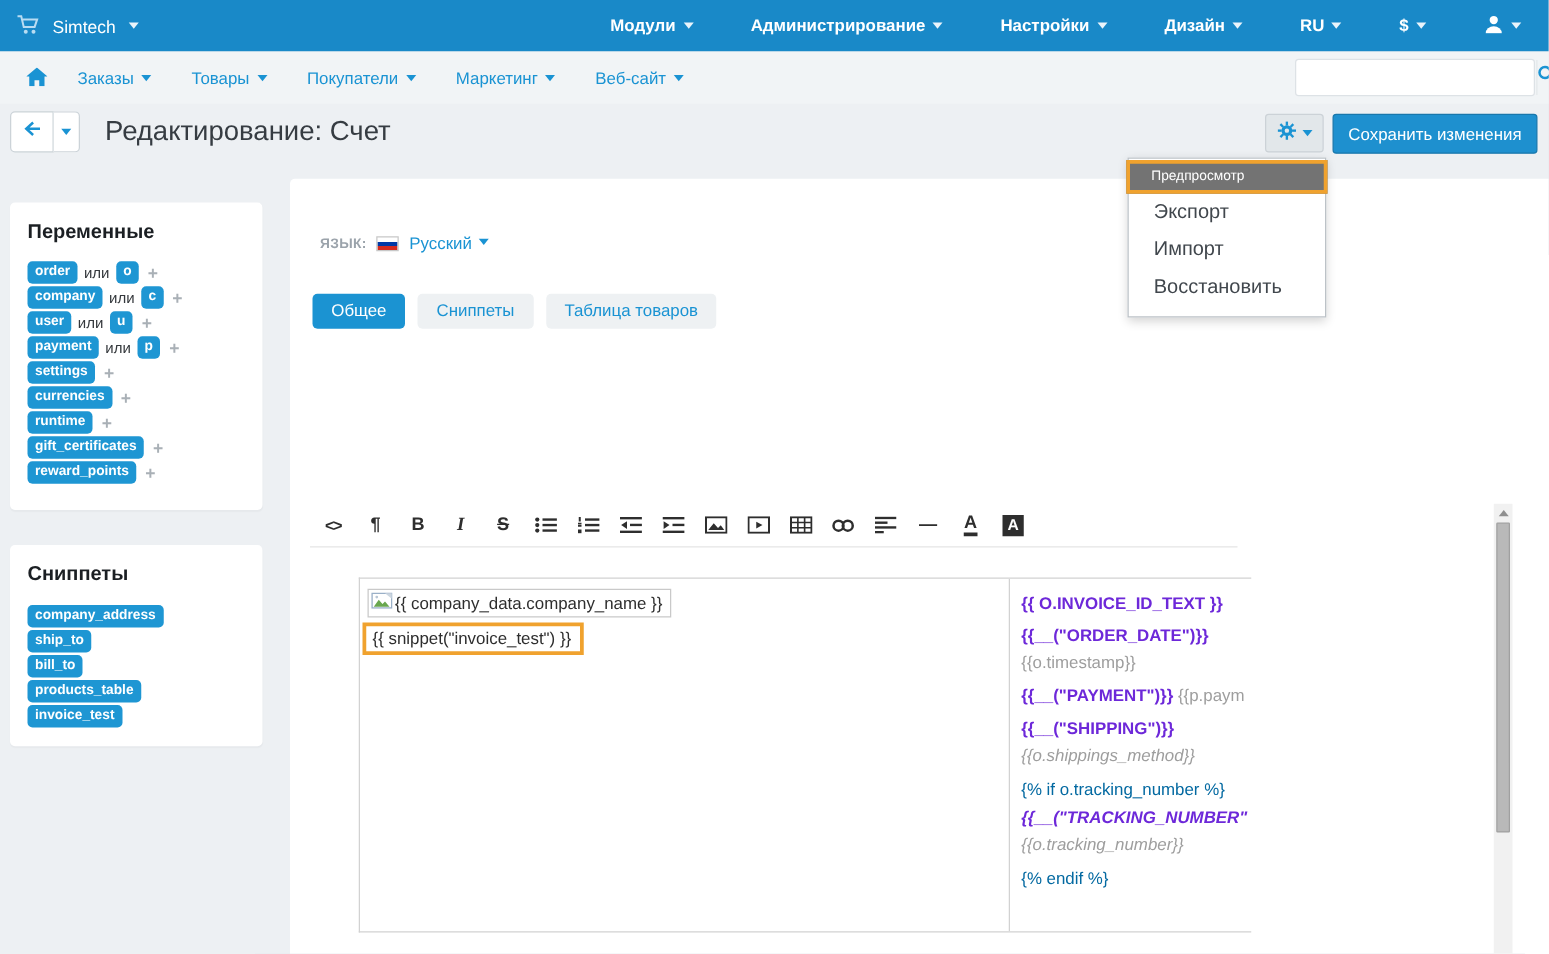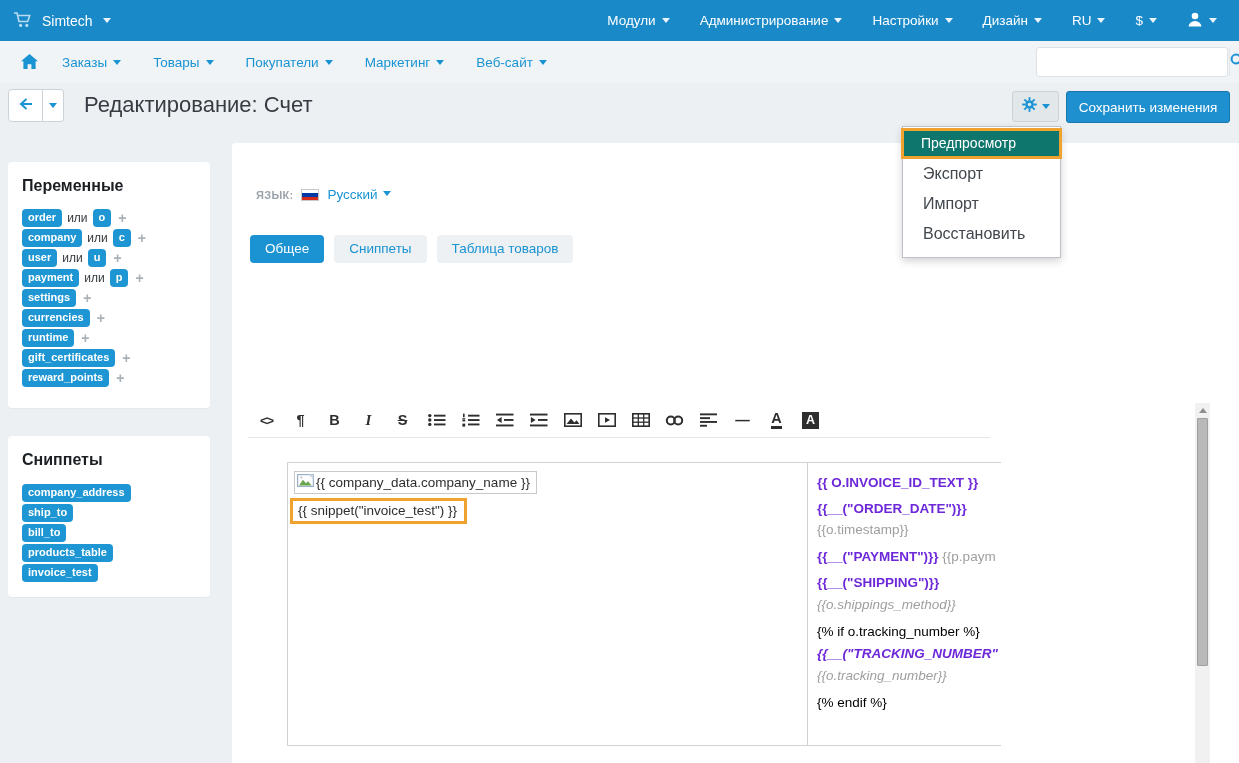"Модули" .topnav-menu { font-weight: none -> bold; gap: 30px -> 46px }
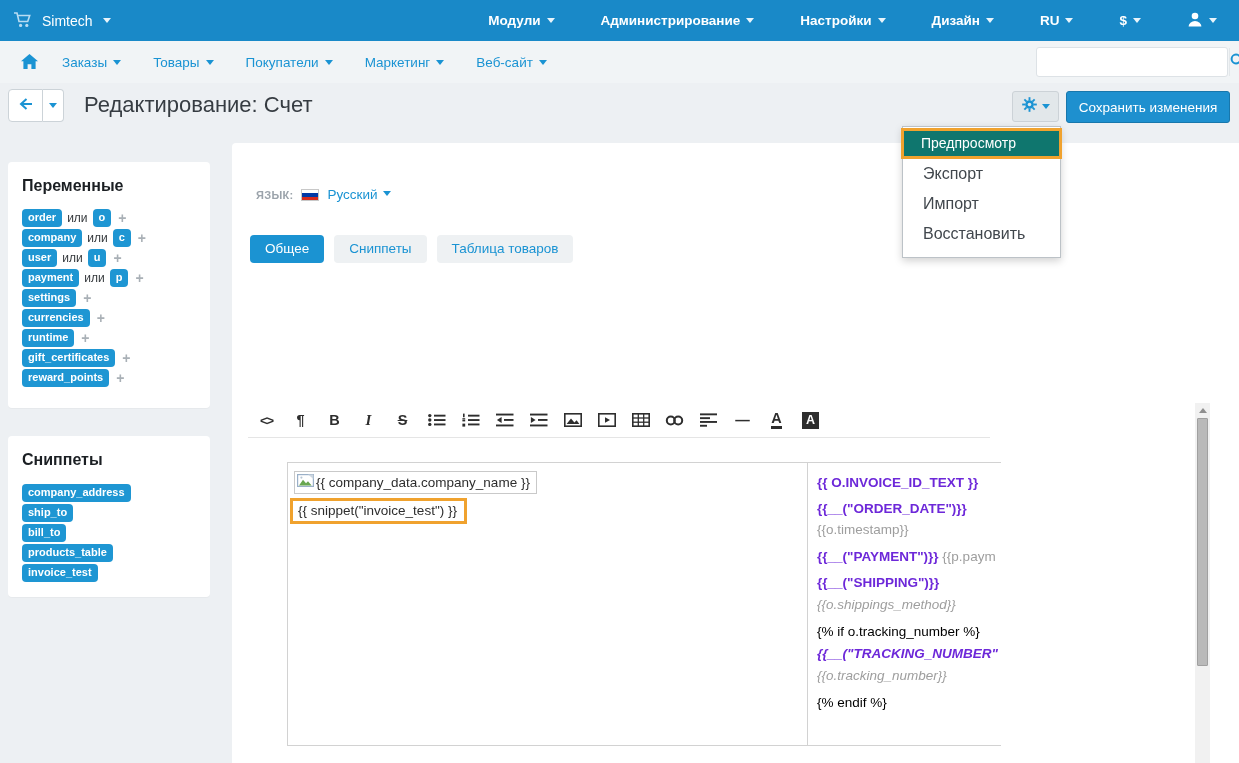"Предпросмотр" .gm-highlight { background: #0f766e -> #737373; font-size: 14px -> 11px }
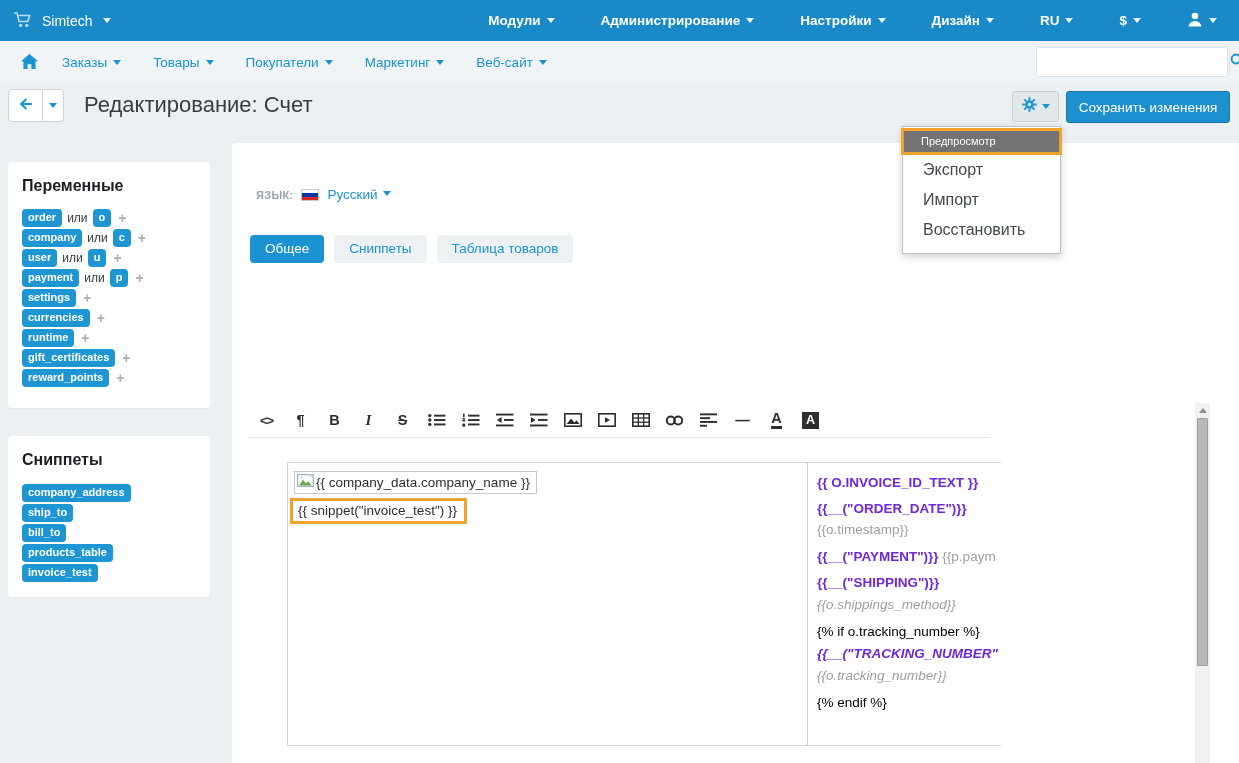"{% if o.tracking_number %}" .rc-plain { color: #000000 -> #0369a1 }
